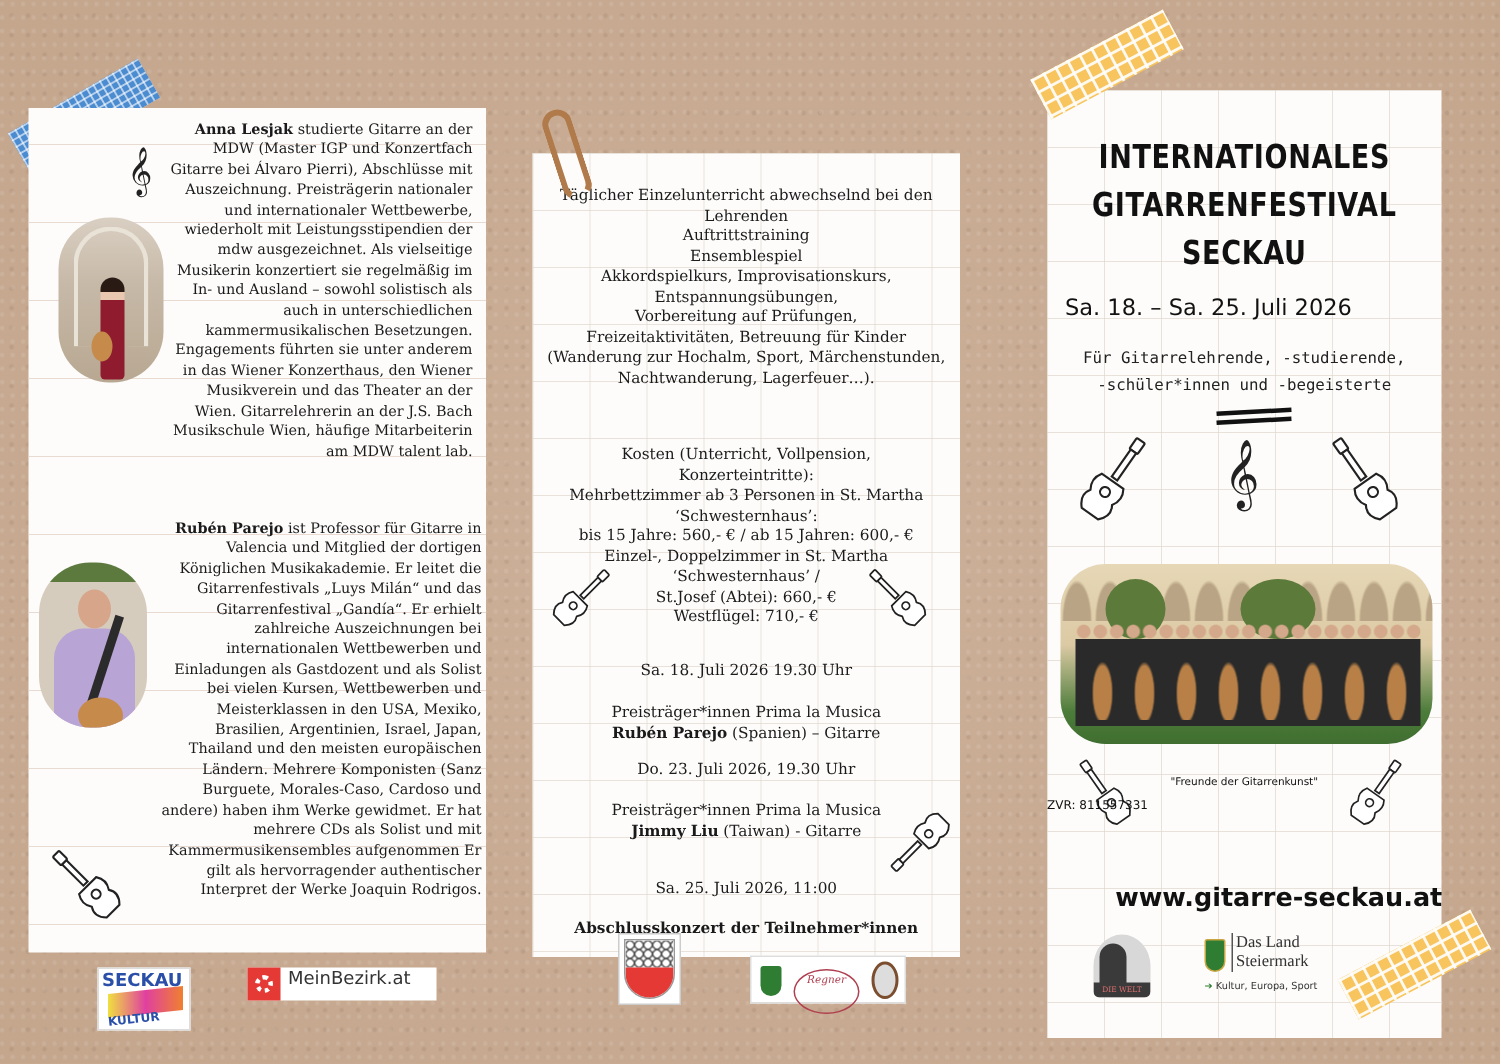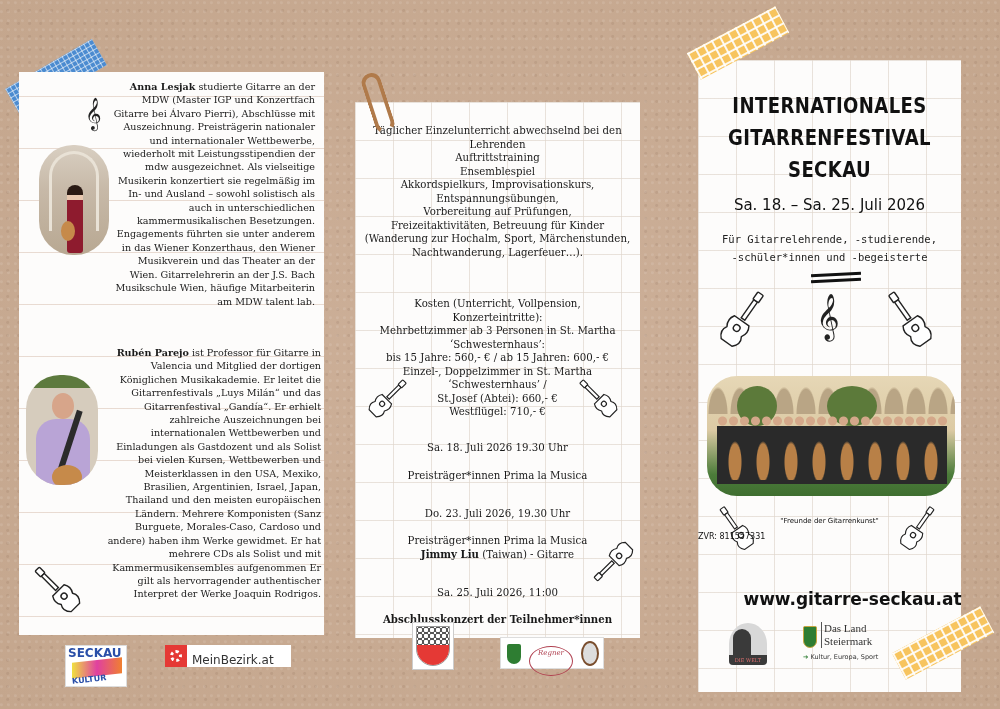"Sa. 18. – Sa. 25." #date-range { left: 0 -> 12px; text-align: center -> left }
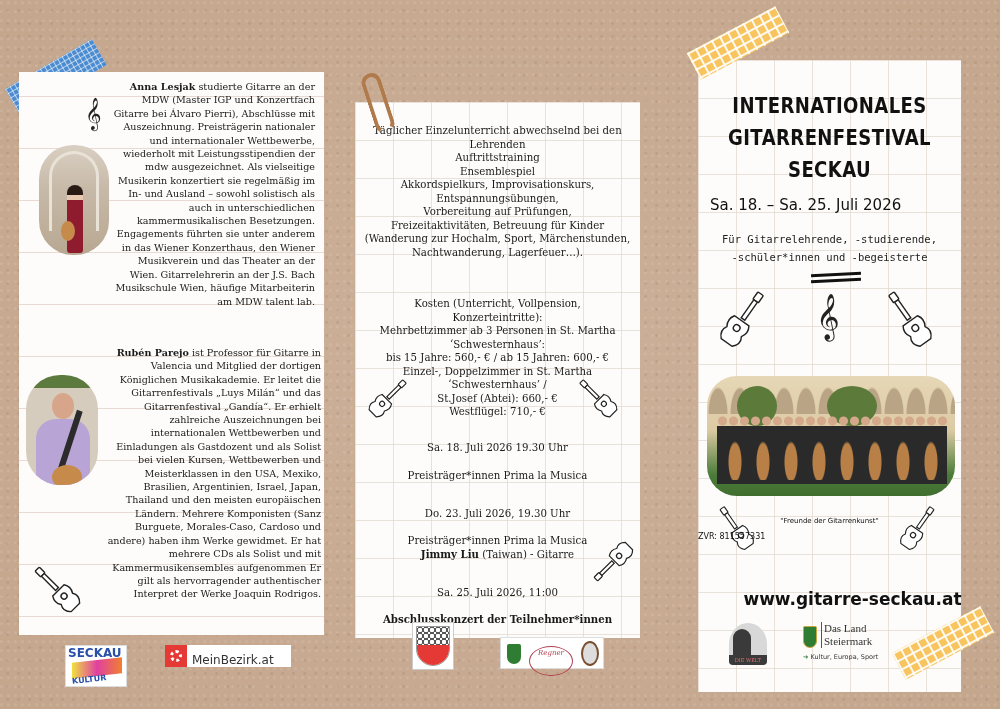"Rubén Parejo (Spanien) – Gitarre" div { html: none -> <div><b>Rubén Parejo</b><span> (Spanien) – Gitarre</span></div> }
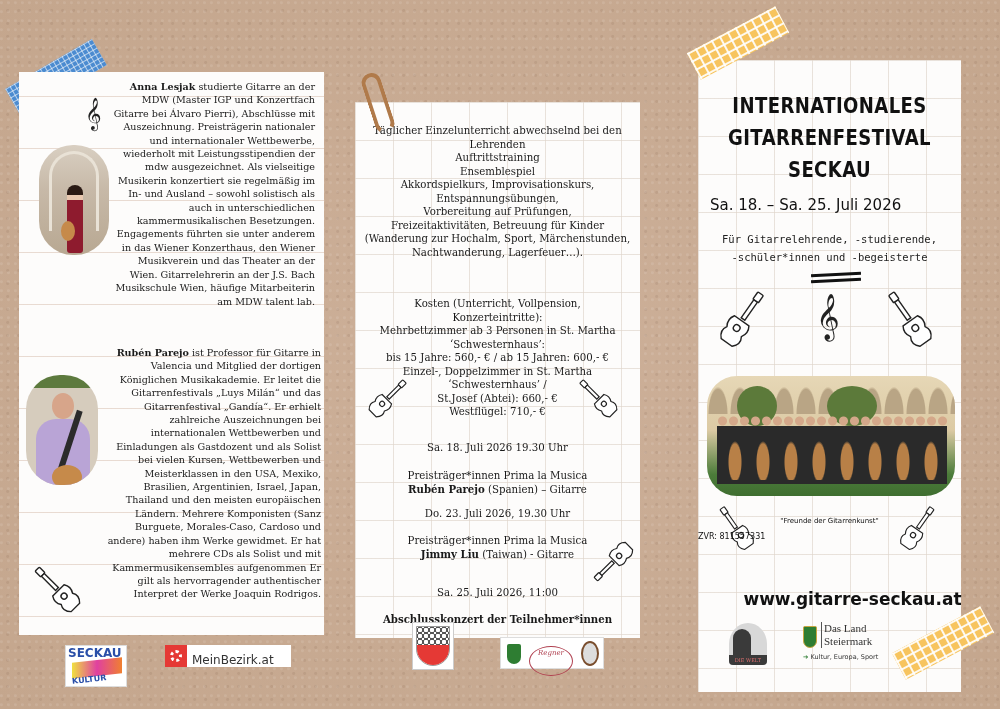"MeinBezirk.at" #logo-meinbezirk { align-items: flex-end -> flex-start }
